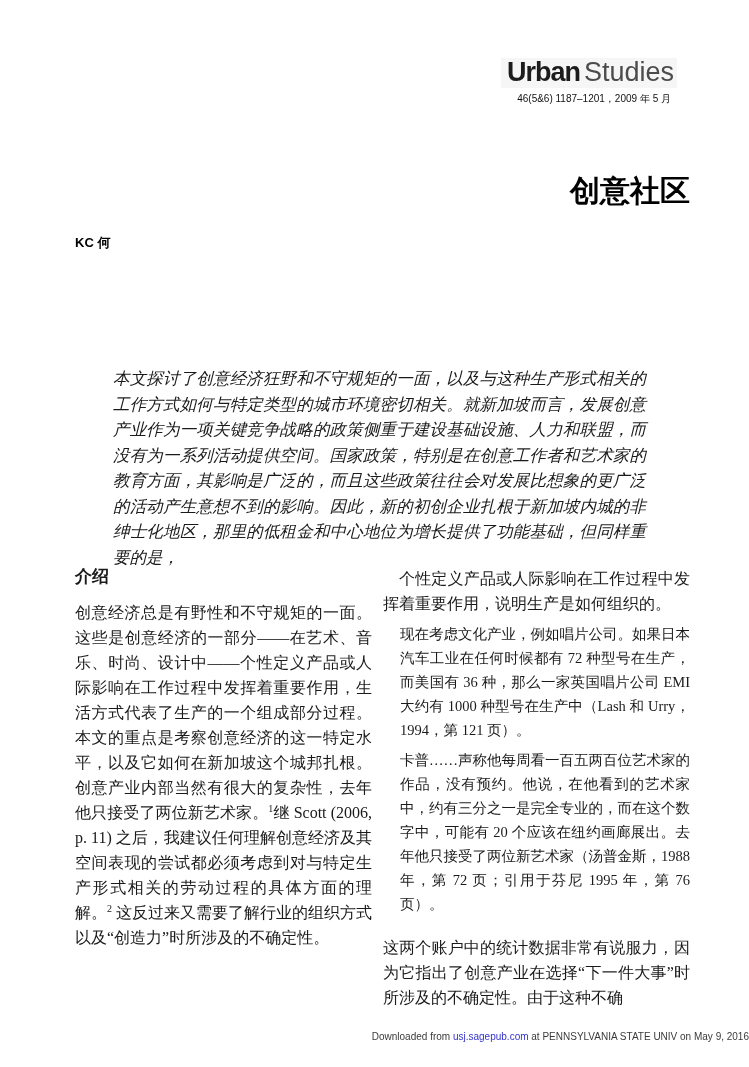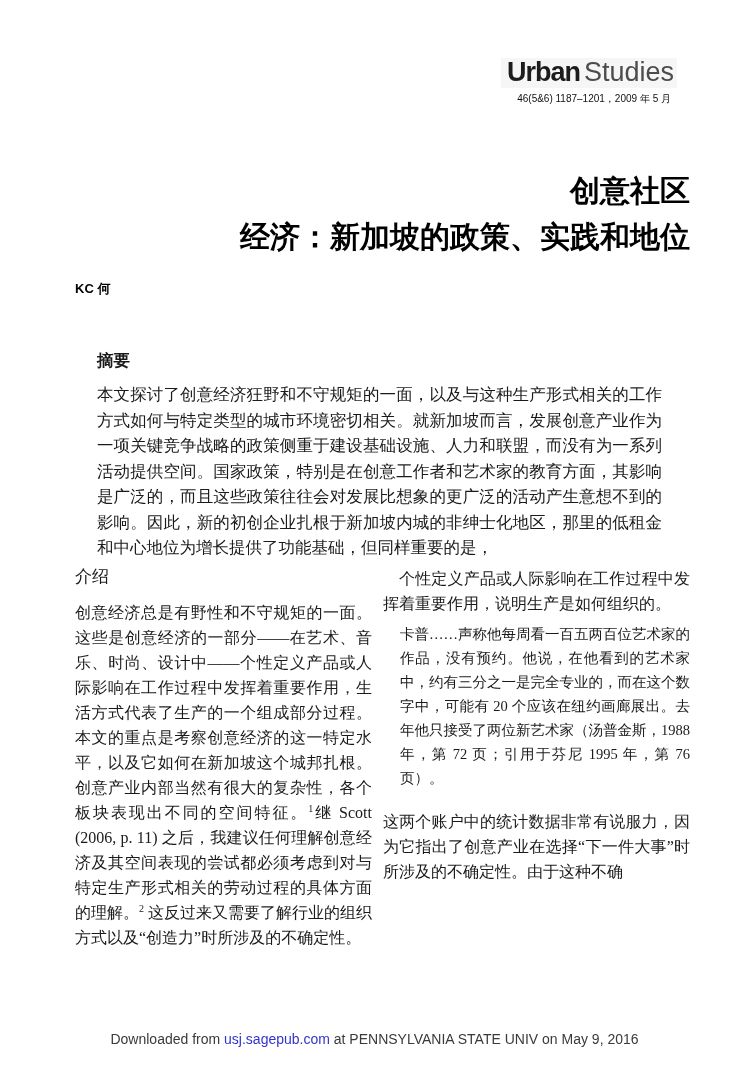"经济：新加坡的政策、实践和地位" h1.title-line { html: <h1>经济：新加坡的政策、实践和地位</h1> -> none }
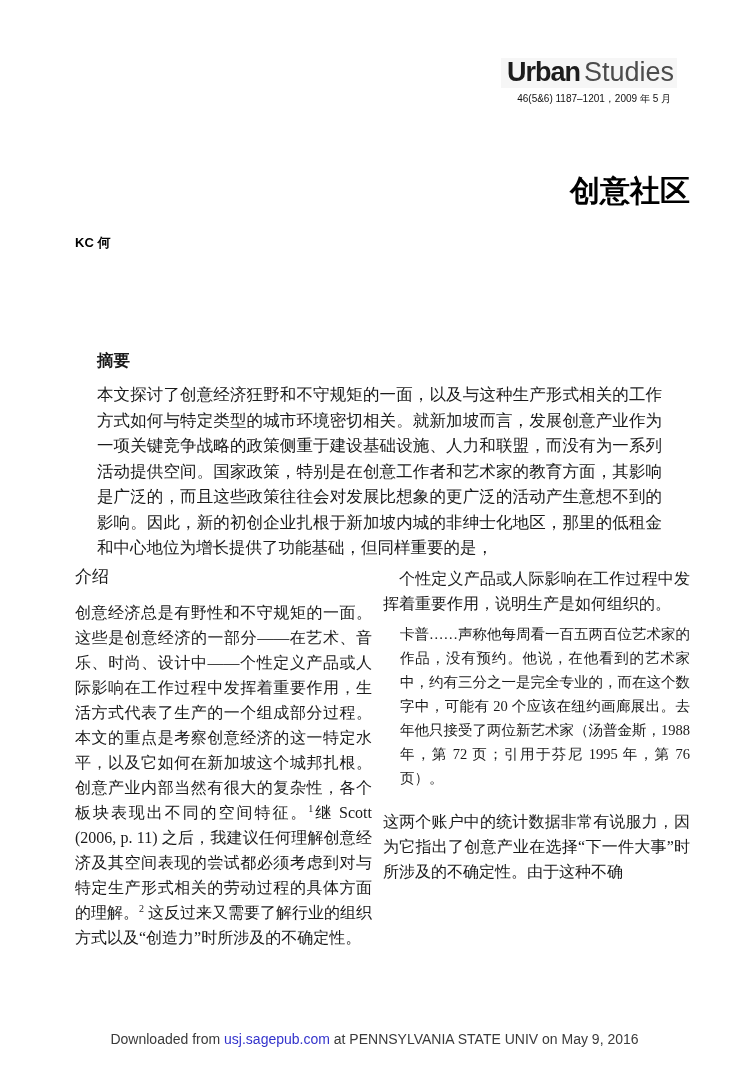"摘要" h3 { html: <h3>摘要</h3> -> none }
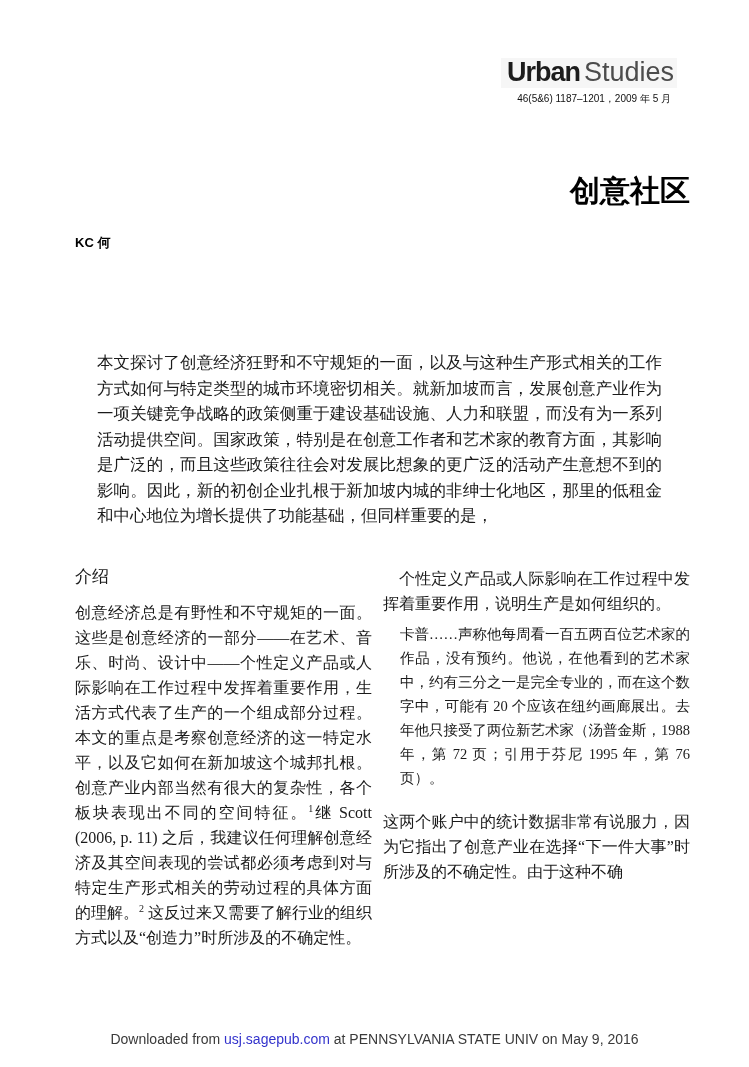"本文探讨了创意经济狂野和不守规矩的一面，以及与这种生产形式相关的工作方式如何与特" .abstract p { font-style: none -> italic; margin: 0 -> 16px }
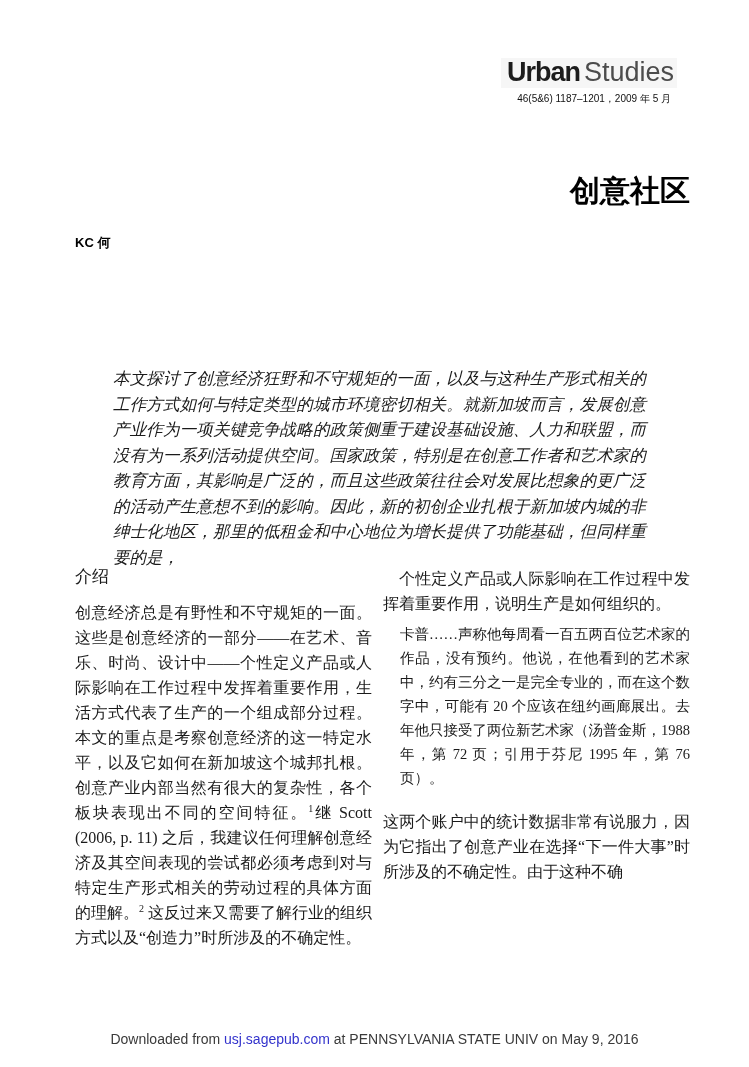"介绍" .col-left h2 { font-weight: normal -> bold }
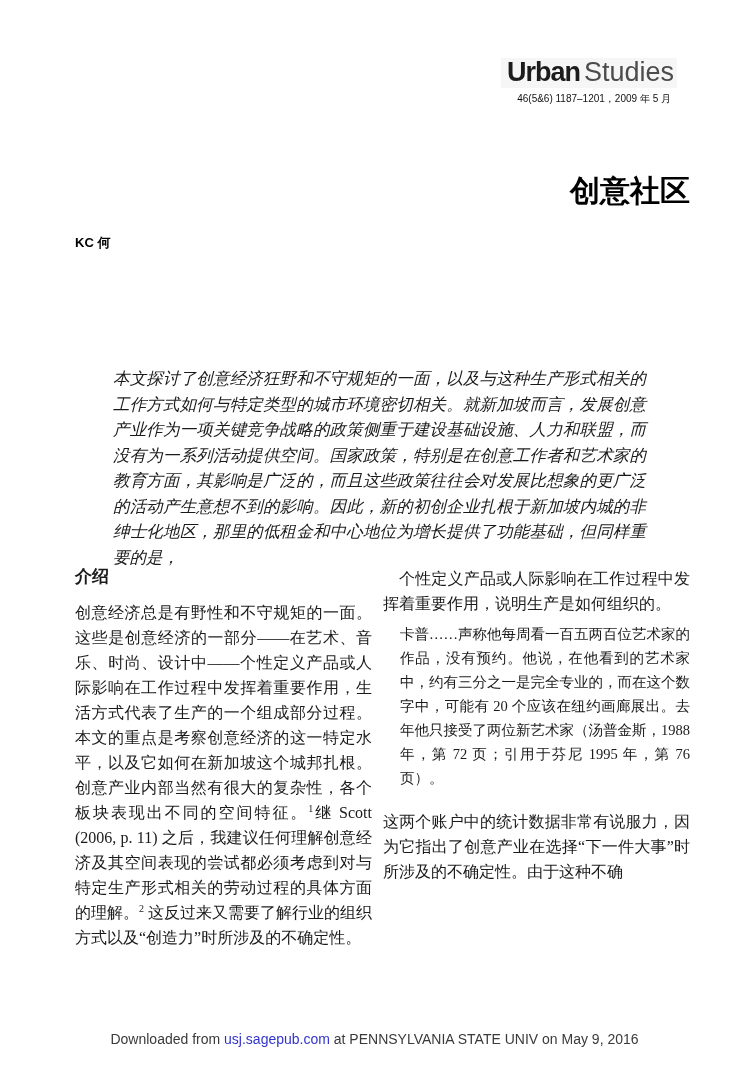"创意经济总是有野性和不守规矩的一面。这些是创意经济的一部分——在艺术、音乐、时尚" span { text: 各个板块表现出不同的空间特征 -> 去年他只接受了两位新艺术家 }
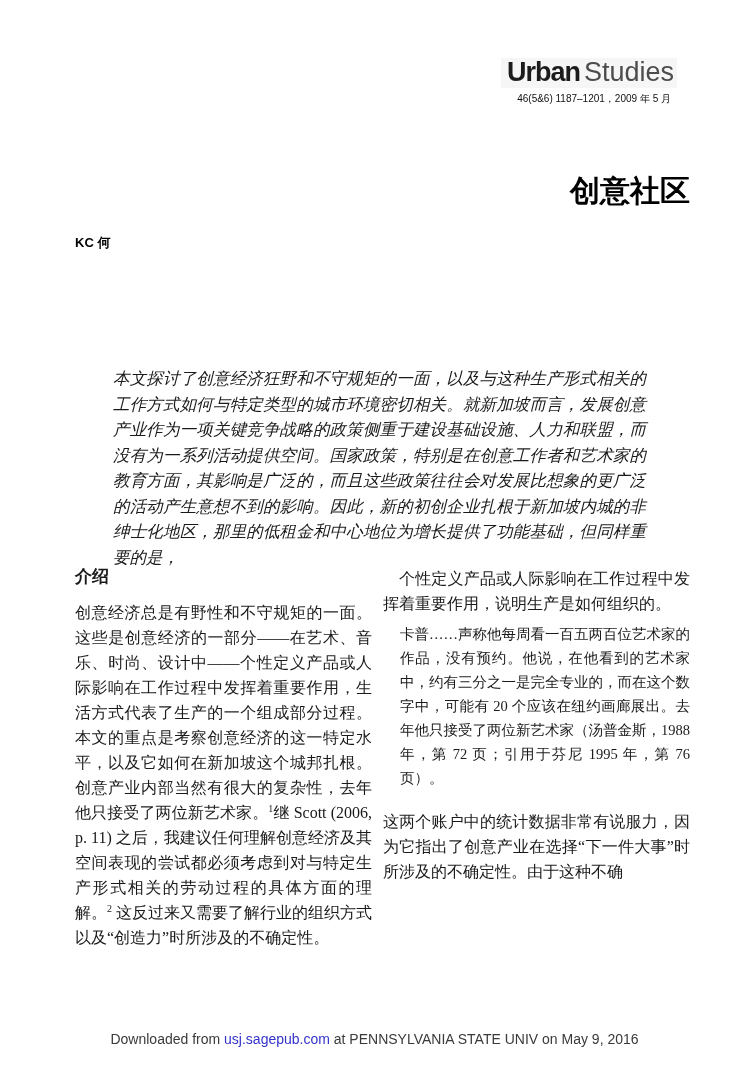"现在考虑文化产业，例如唱片公司。如果日本汽车工业在任何时候都有 72" blockquote { html: none -> <blockquote>现在考虑文化产业，例如唱片公司。如果日本汽车工业在任何时候都有 72 种型号在生产，而美国有 36 种，那么一家英国唱片公司 EMI 大约有 1000 种型号在生产中（Lash 和 Urry，1994，第 121 页）。</blockquote> }
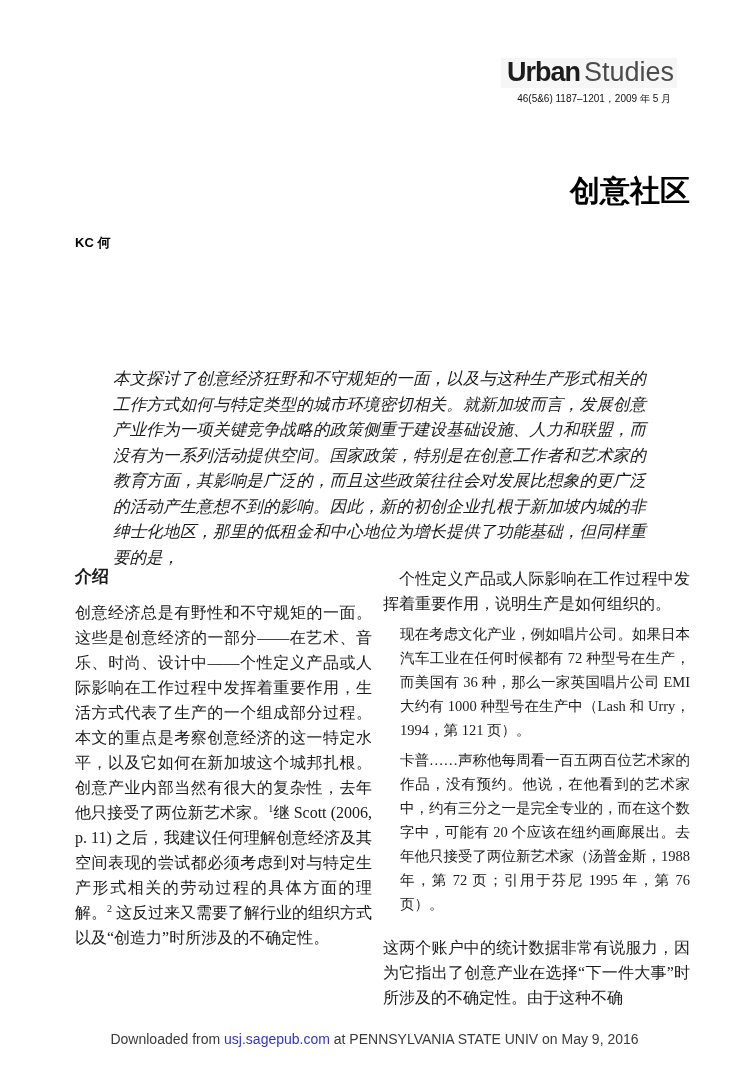"Downloaded from usj.sagepub.com at" .pagefooter { font-size: 14px -> 10px; text-align: center -> right }
